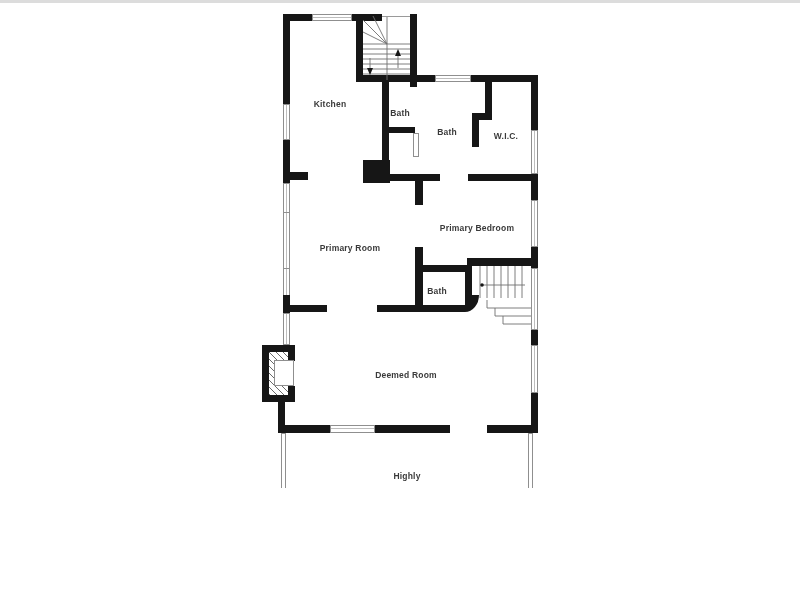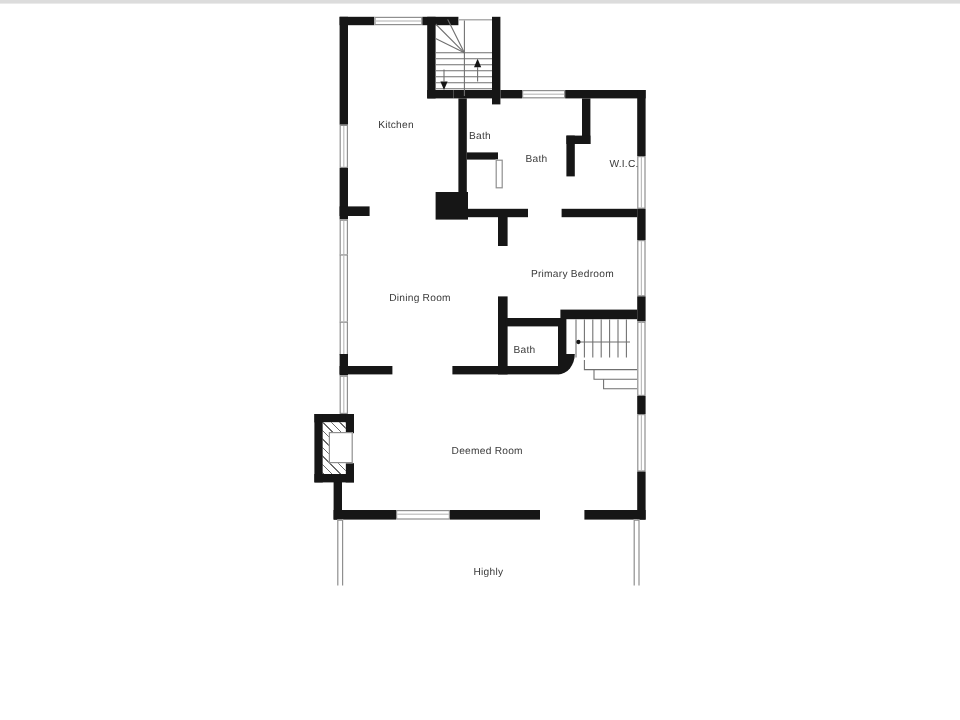"Kitchen" #canvas { font-weight: none -> bold }
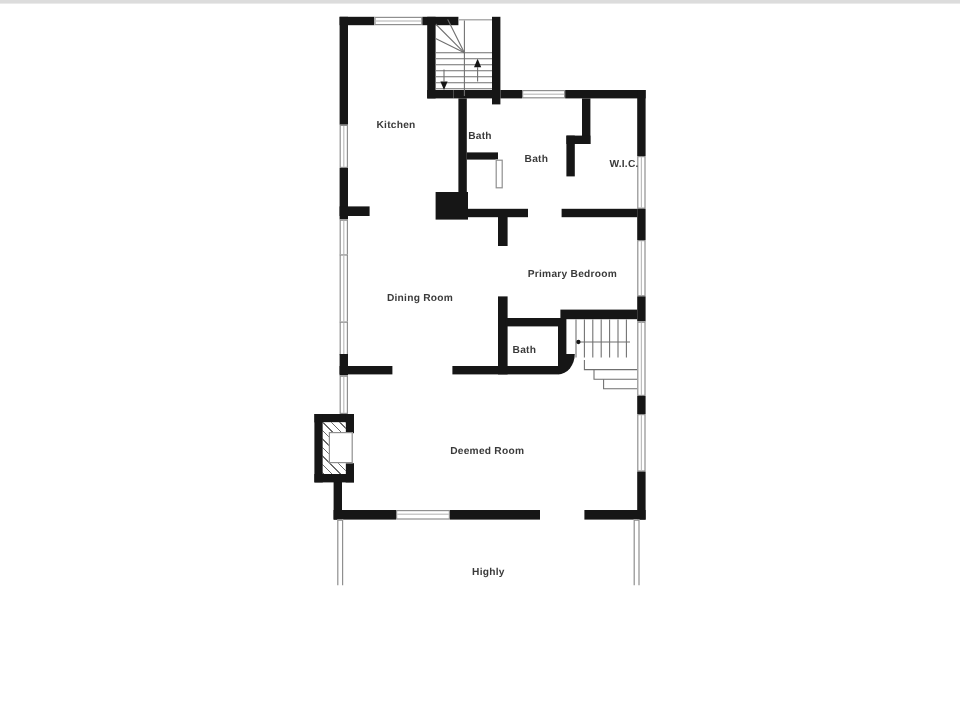"W.I.C." div.lbl { left: 520px -> 506px }
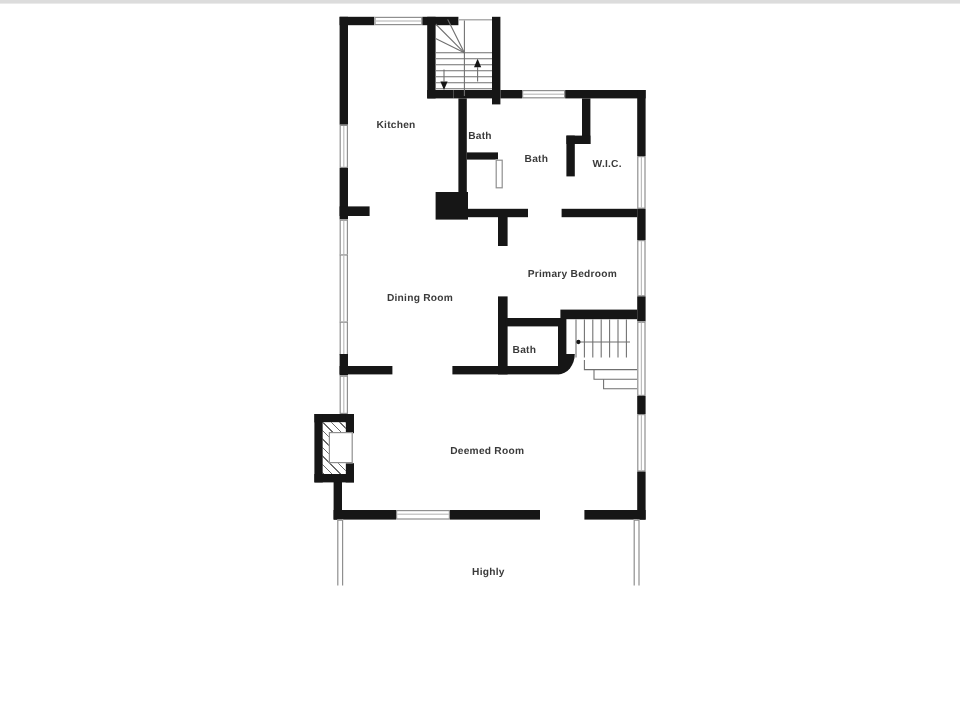"Dining Room" div.lbl { text: Dining -> Primary }
